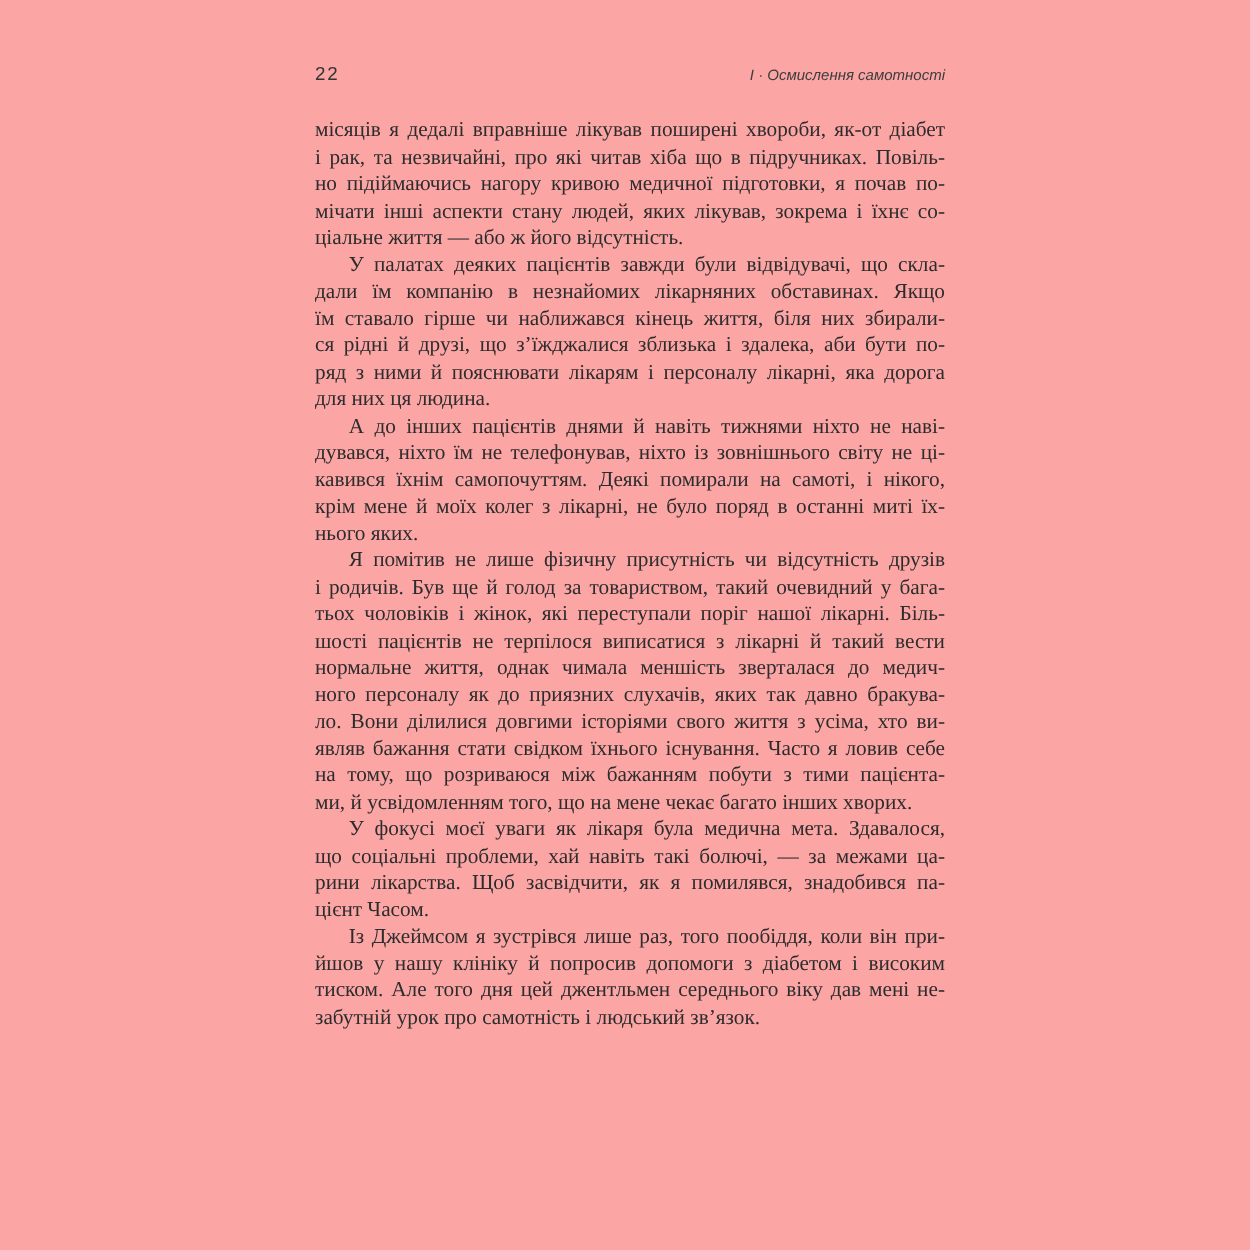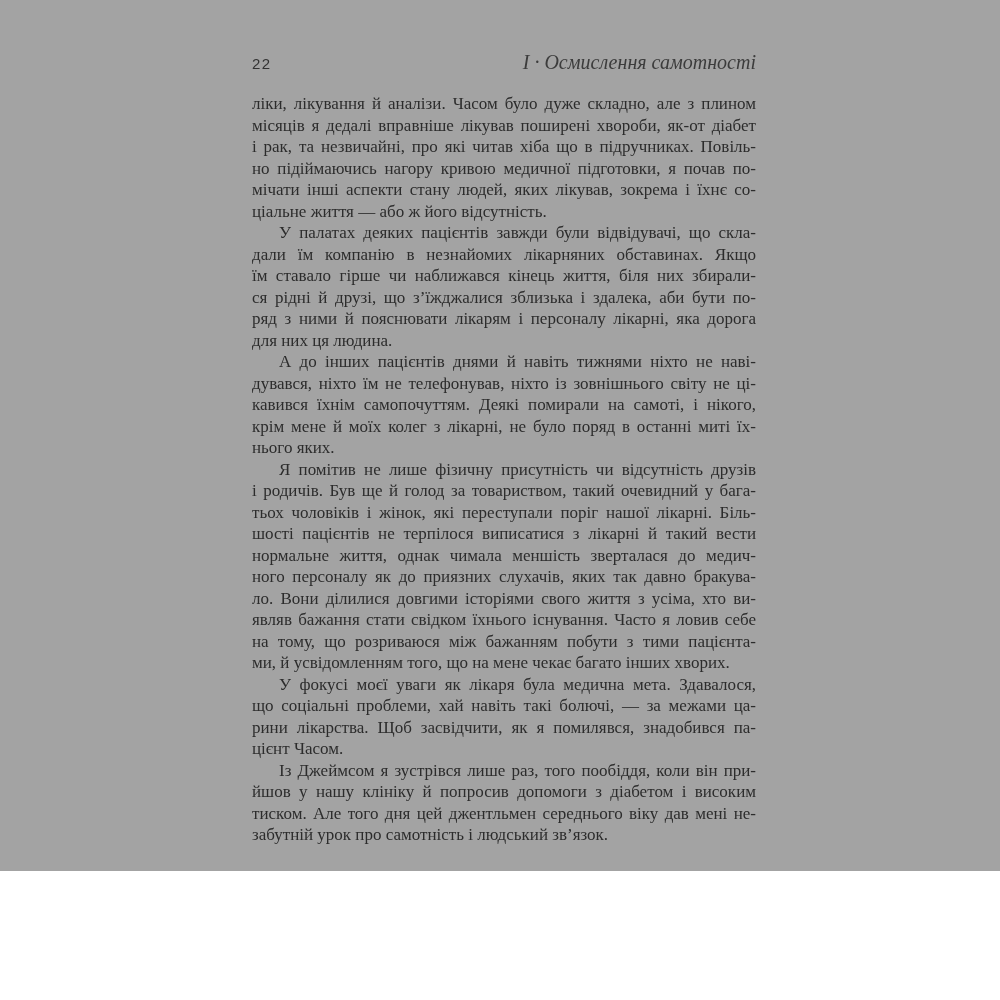"22" .page { background: #a3a3a3 -> #fca5a5; height: 871px -> 1000px }
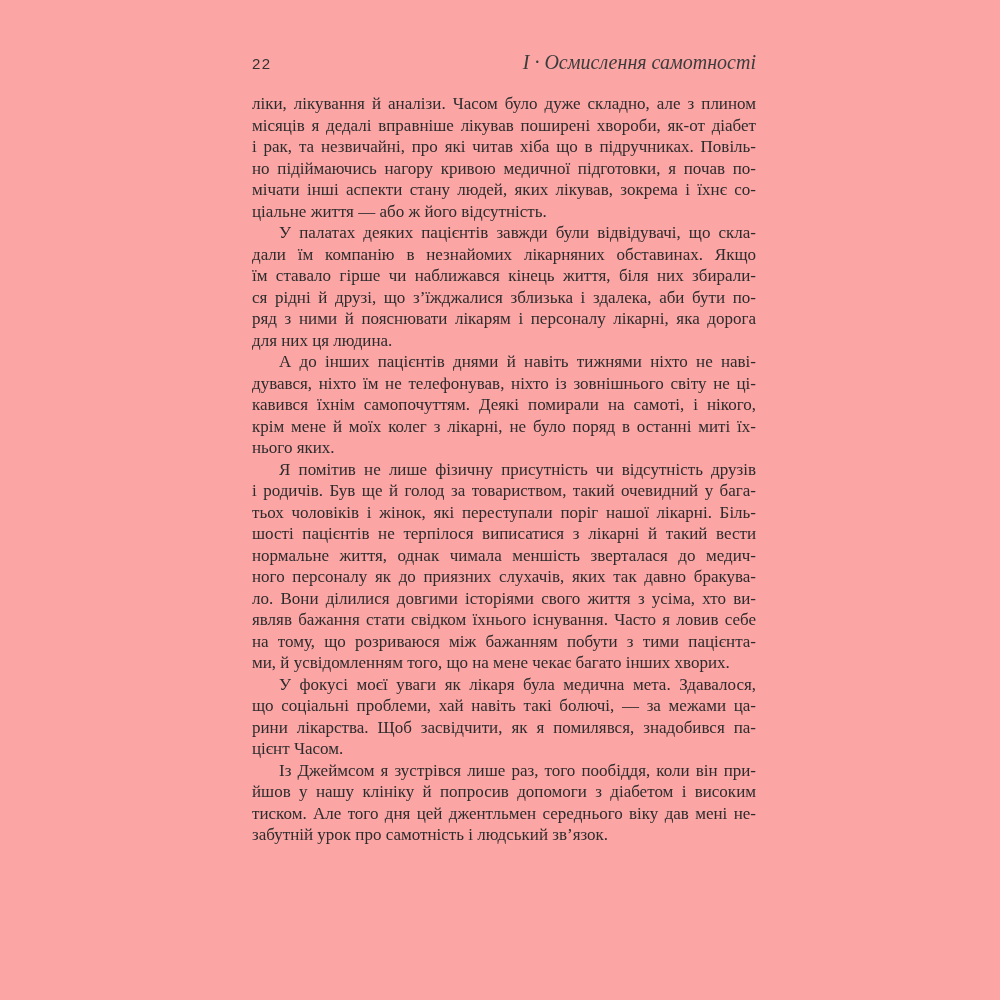"І · Осмислення самотності" .running-title { font-family: Liberation Serif, serif -> Liberation Sans, sans-serif; font-size: 20px -> 12px }
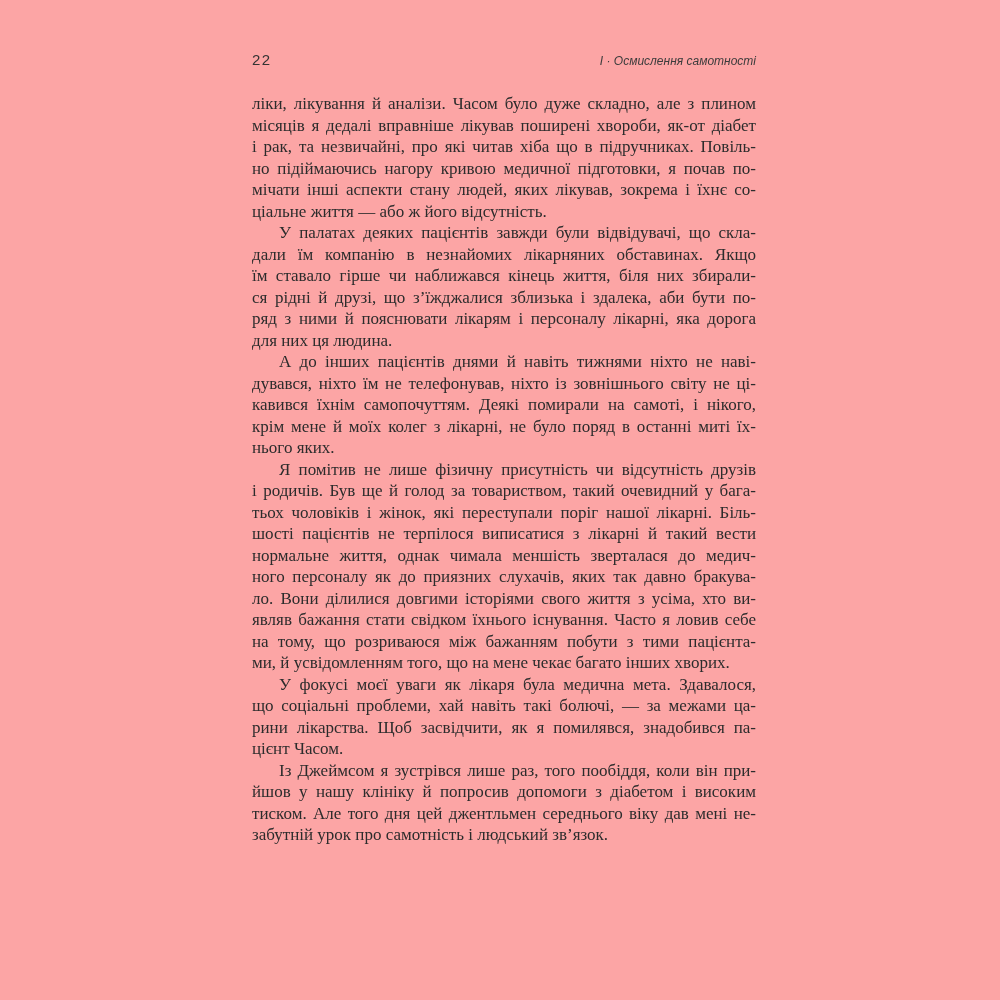"ліки, лікування й аналізи. Часом" div.line { html: <div>ліки, лікування й аналізи. Часом було дуже складно, але з плином</div> -> none }
